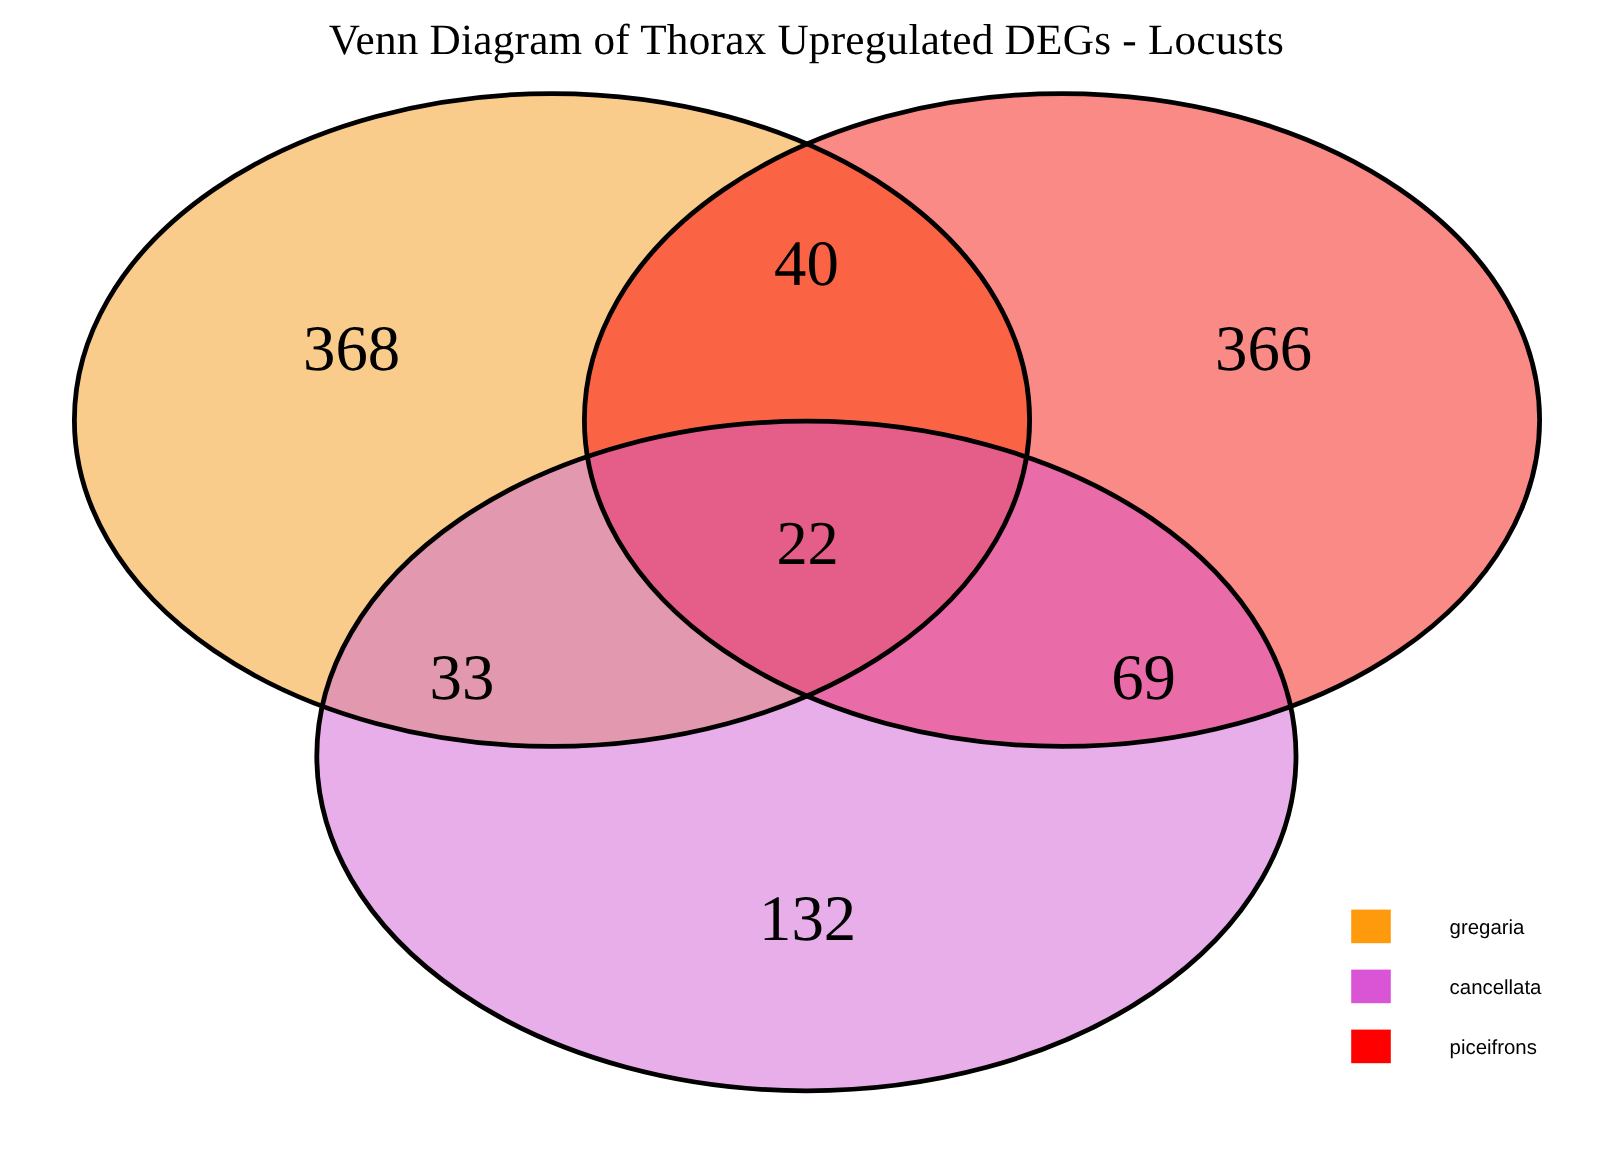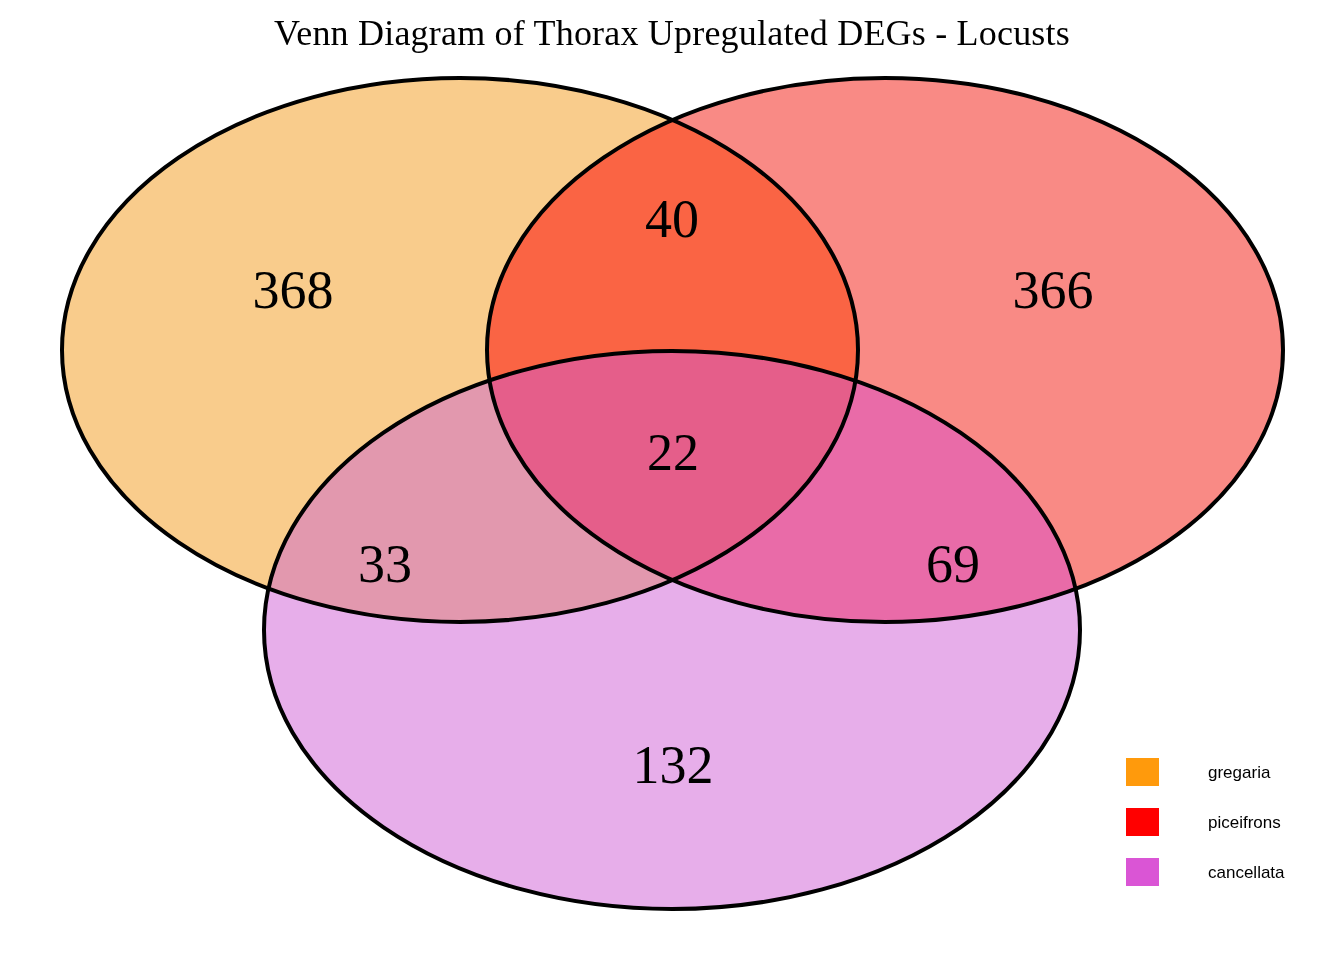"piceifrons" div.legend-row { order: before "cancellata" -> after "cancellata" }
